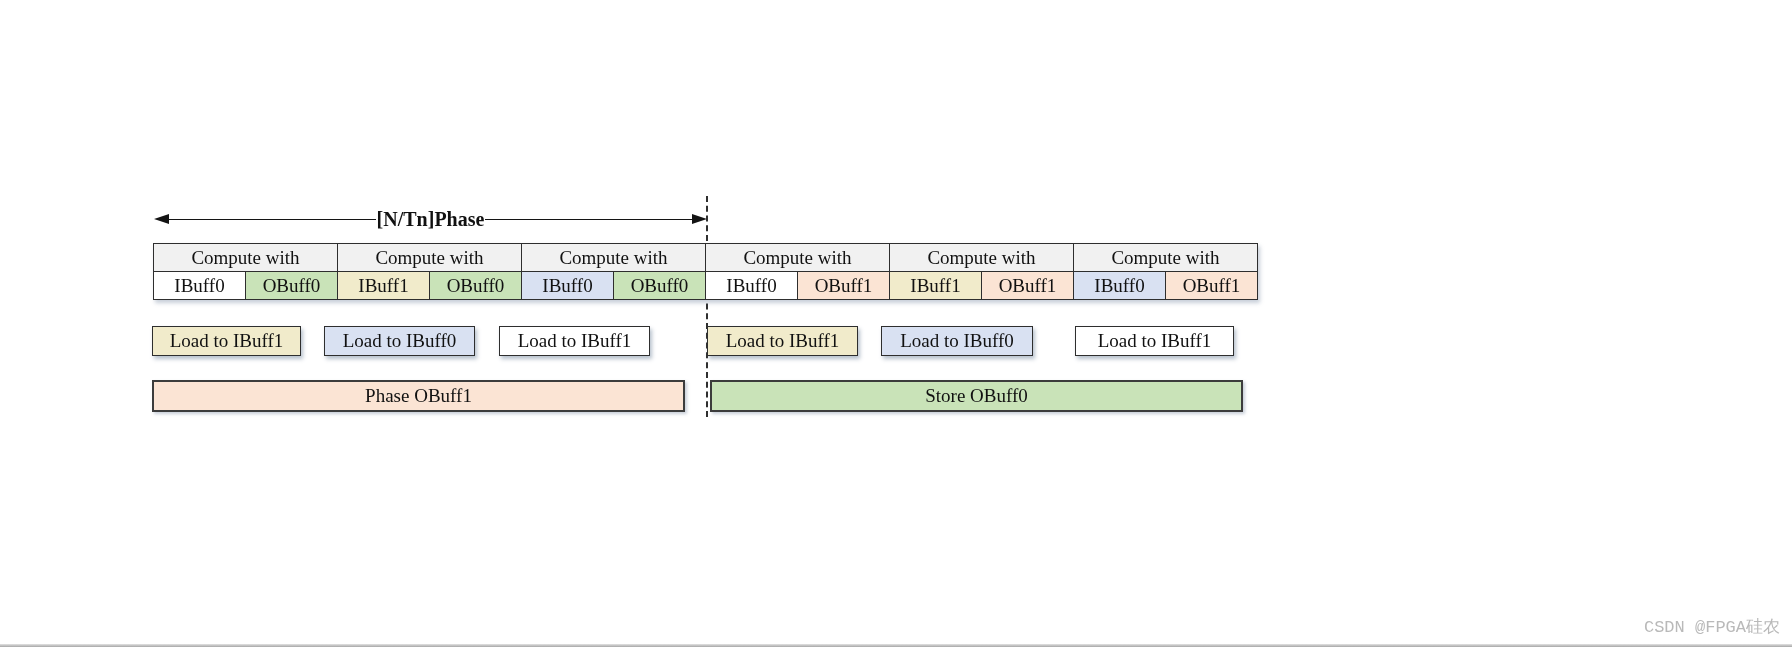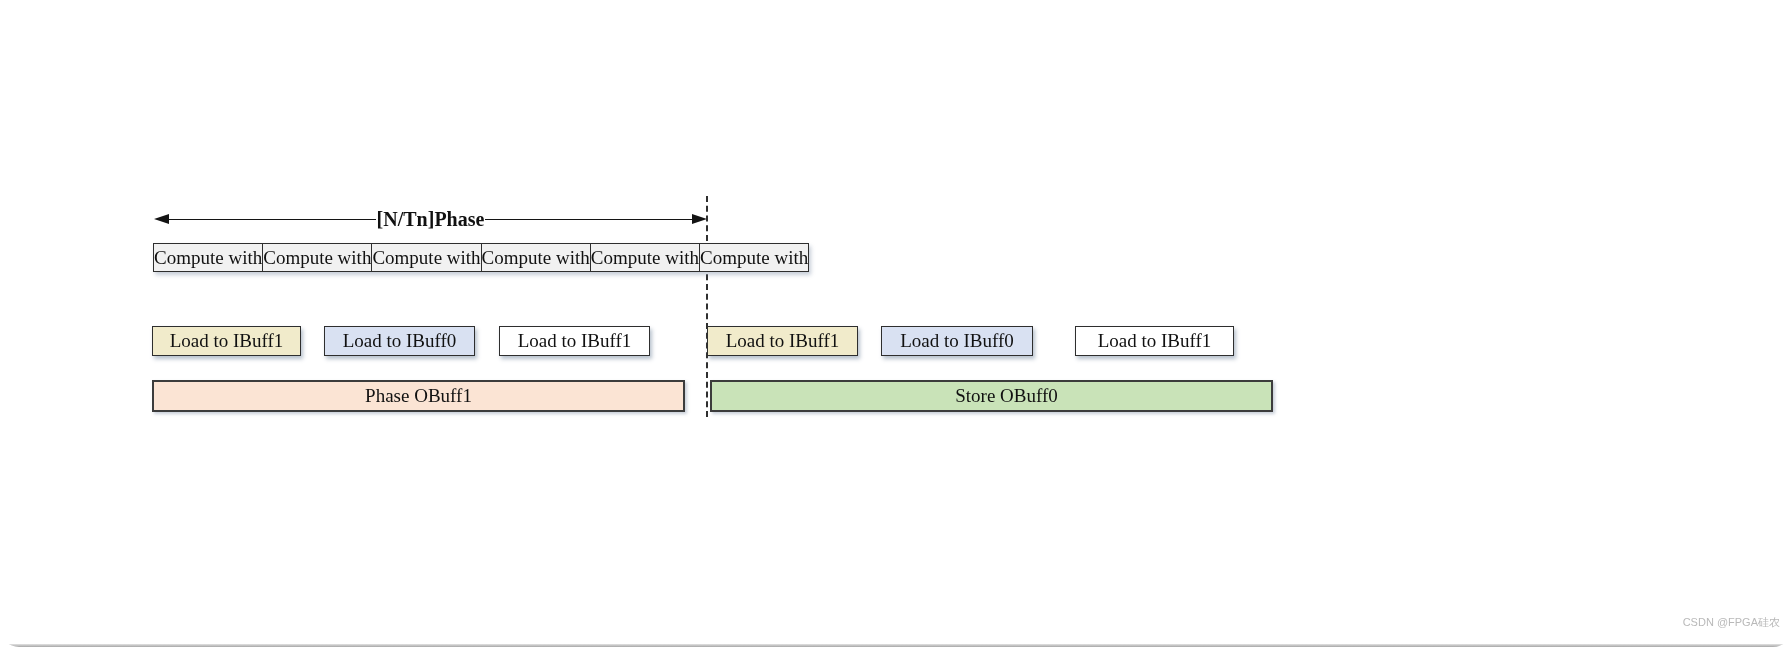"[N/Tn]Phase" .page { border-radius: 19px -> none }
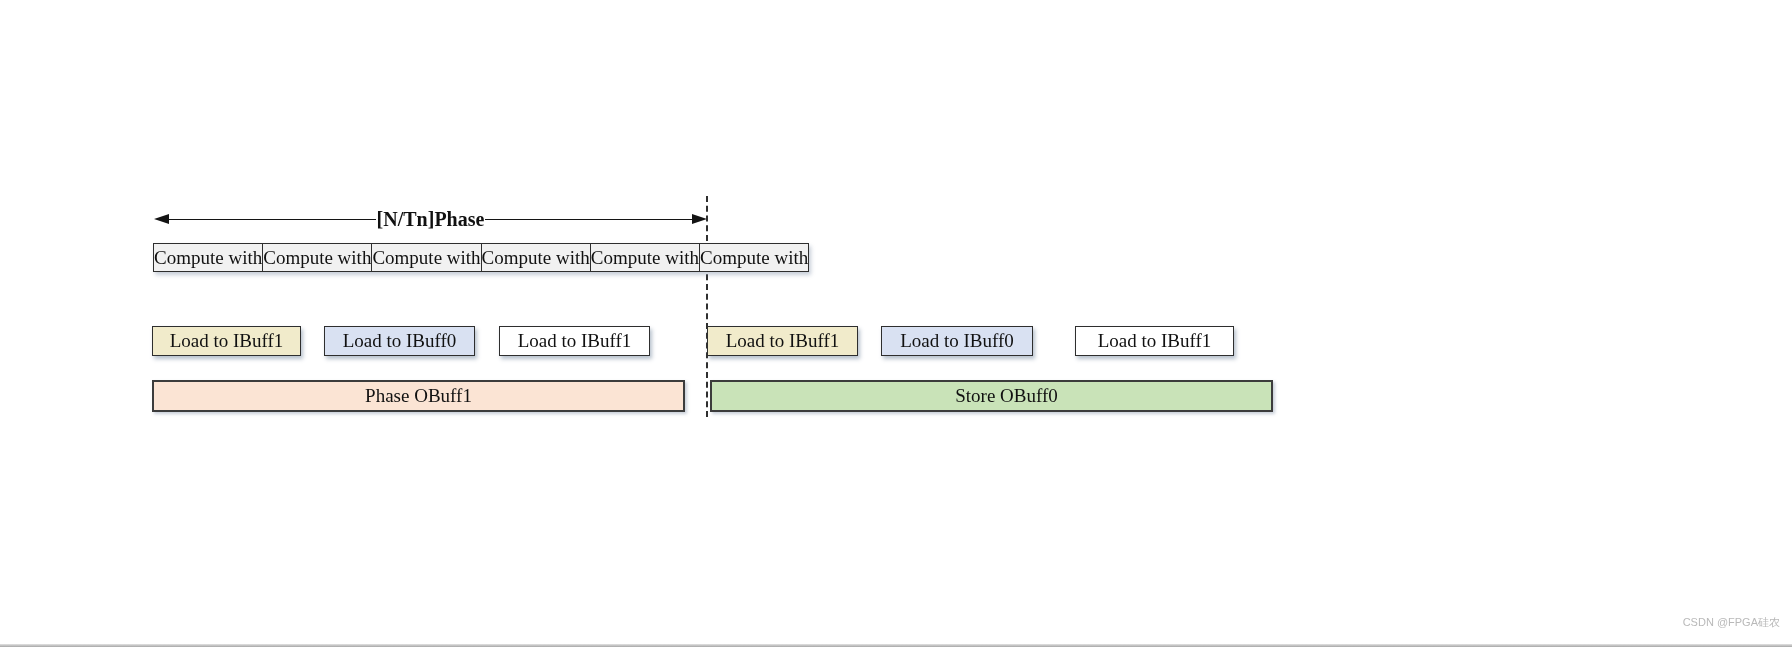"IBuff0" tr { html: none -> <tr> <td>IBuff0</td> <td>OBuff0</td> <td>IBuff1</td> <td>OBuff0</td> <td>IBuff0</td> <td>OBuff0</td> <td>IBuff0</td> <td>OBuff1</td> <td>IBuff1</td> <td>OBuff1</td> <td>IBuff0</td> <td>OBuff1</td> </tr> }
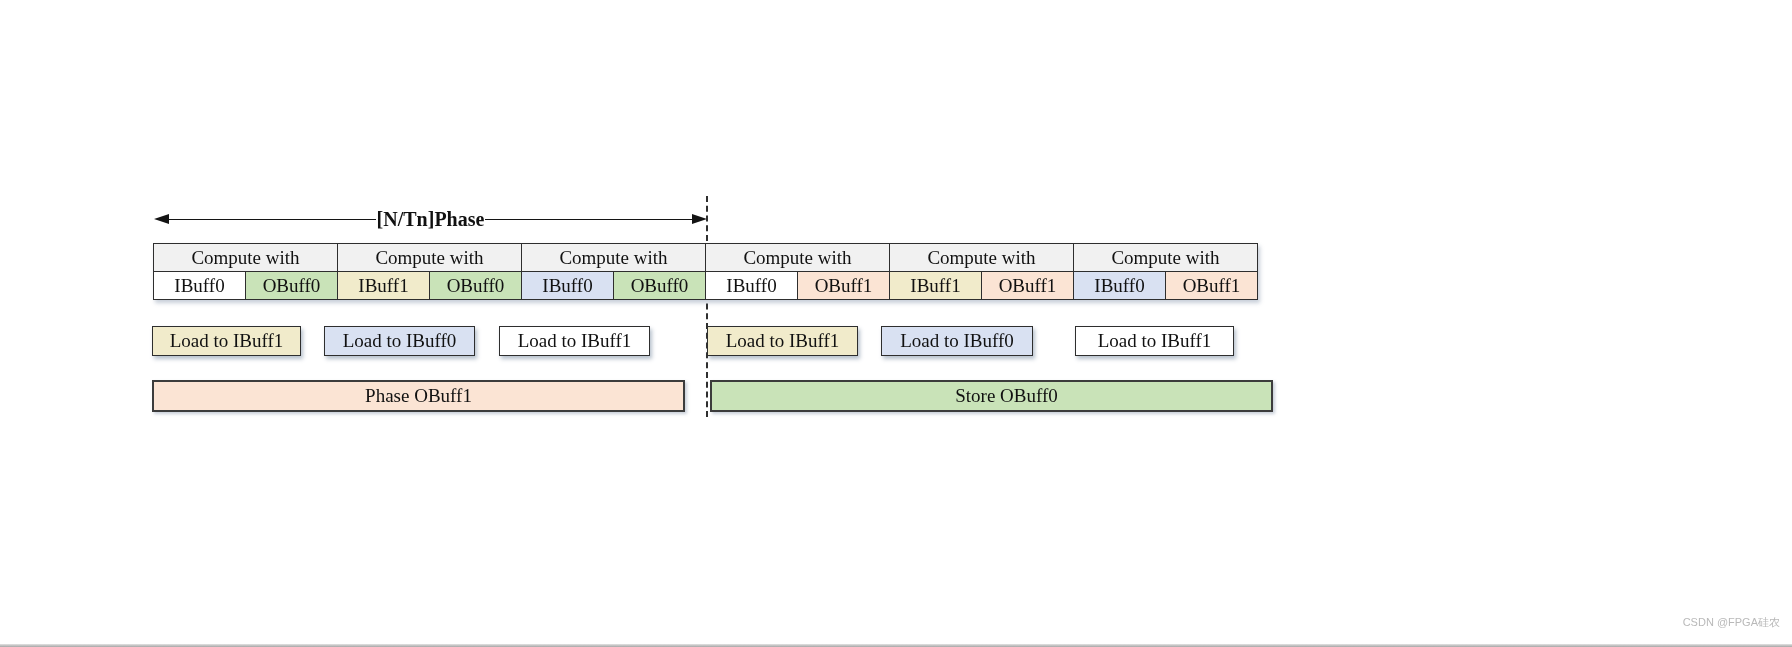"Store OBuff0" .sb1 { padding-left: 30px -> none }
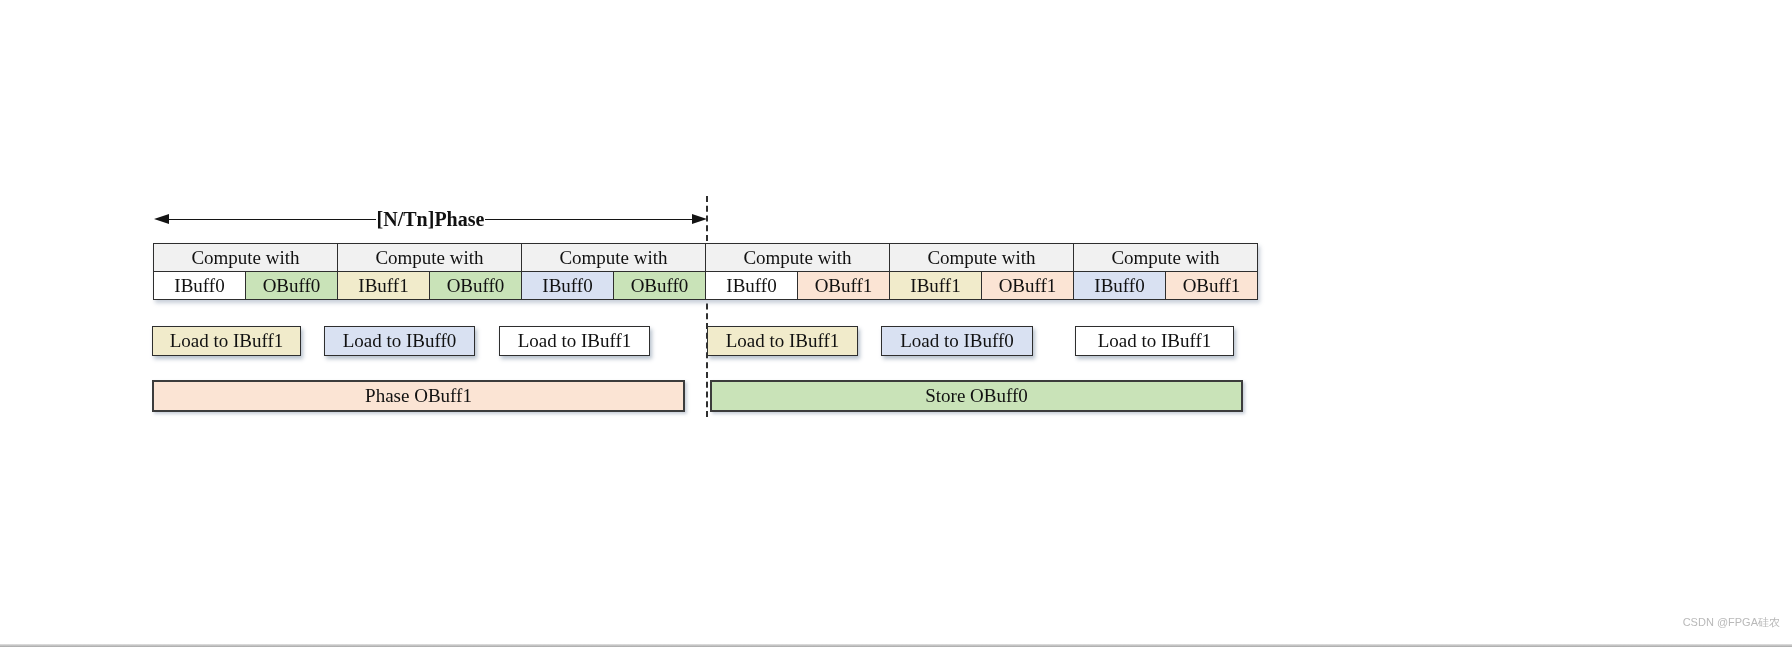"CSDN @FPGA硅农" .watermark { font-family: Liberation Sans, sans-serif -> Liberation Mono, monospace; font-size: 11px -> 17px }
